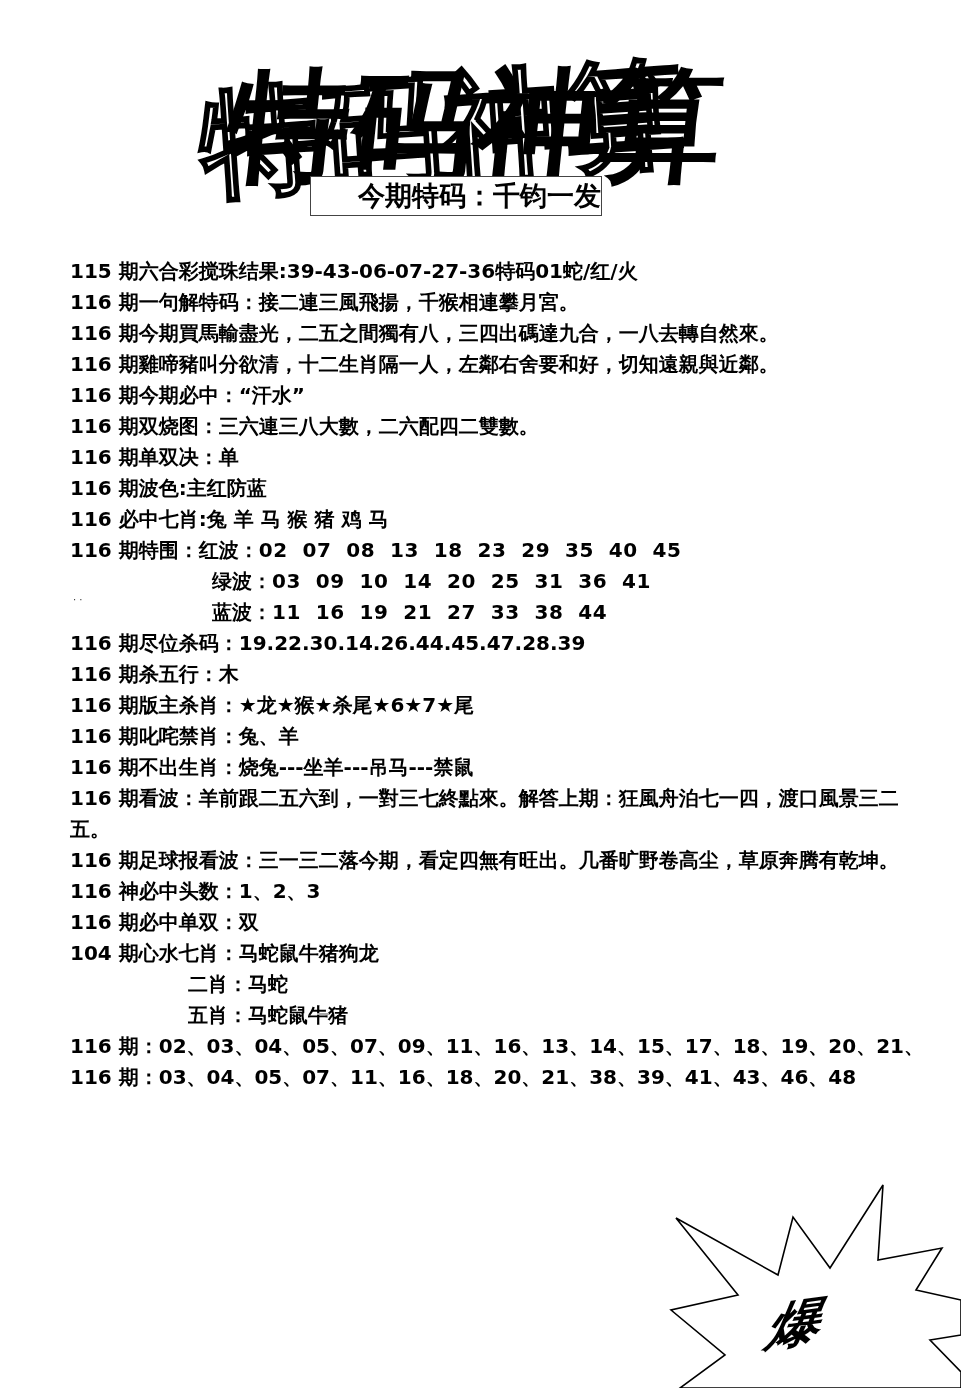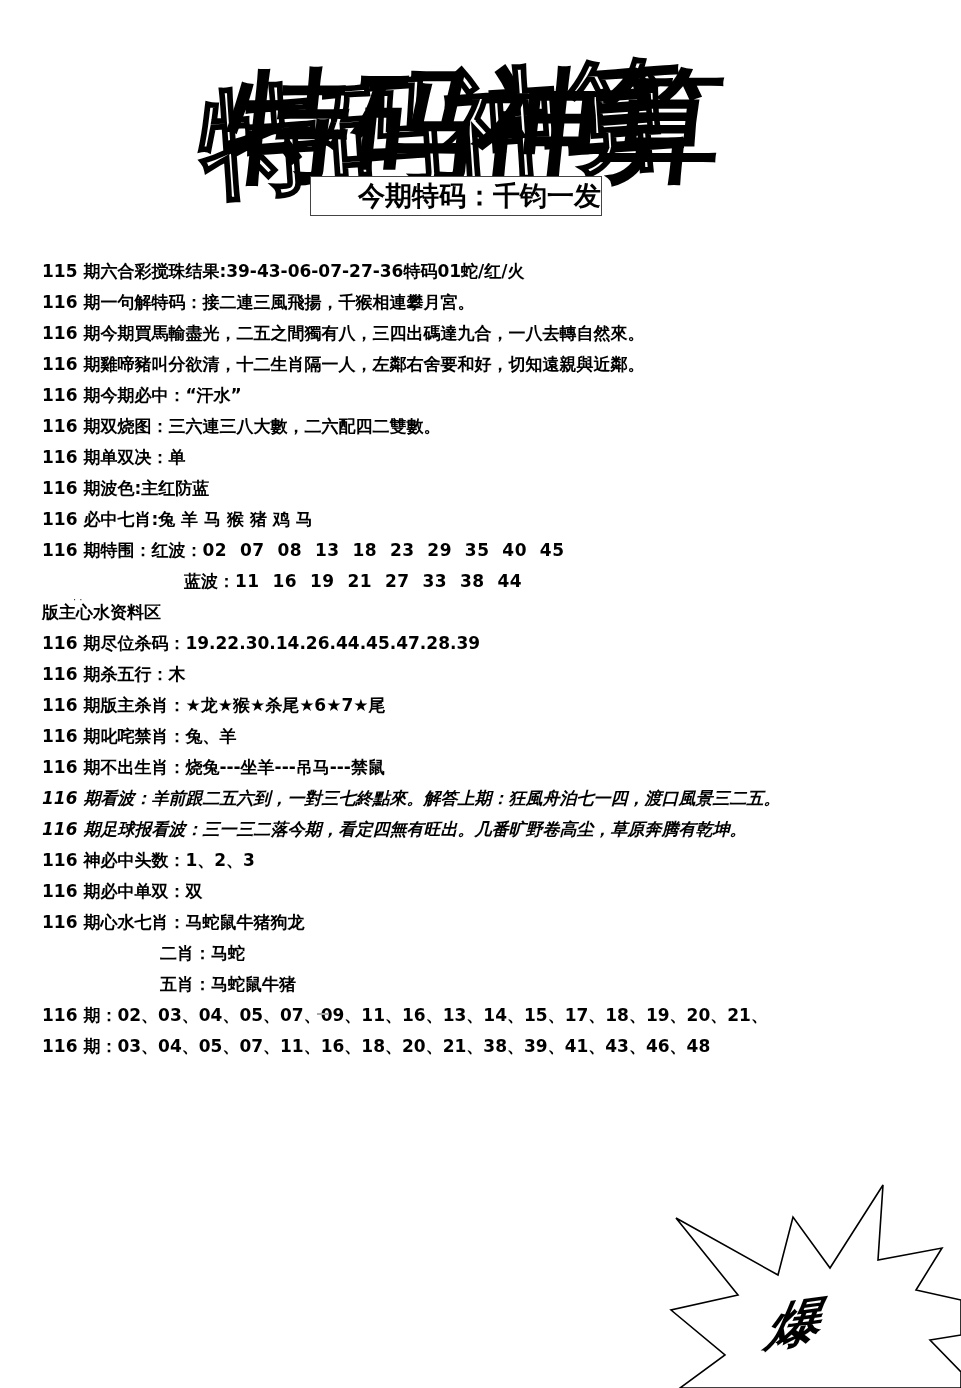"115 期六合彩搅珠结果:39-43-06-07-27-36特码01蛇/红/火" .content { font-size: 17px -> 20px; left: 42px -> 70px }
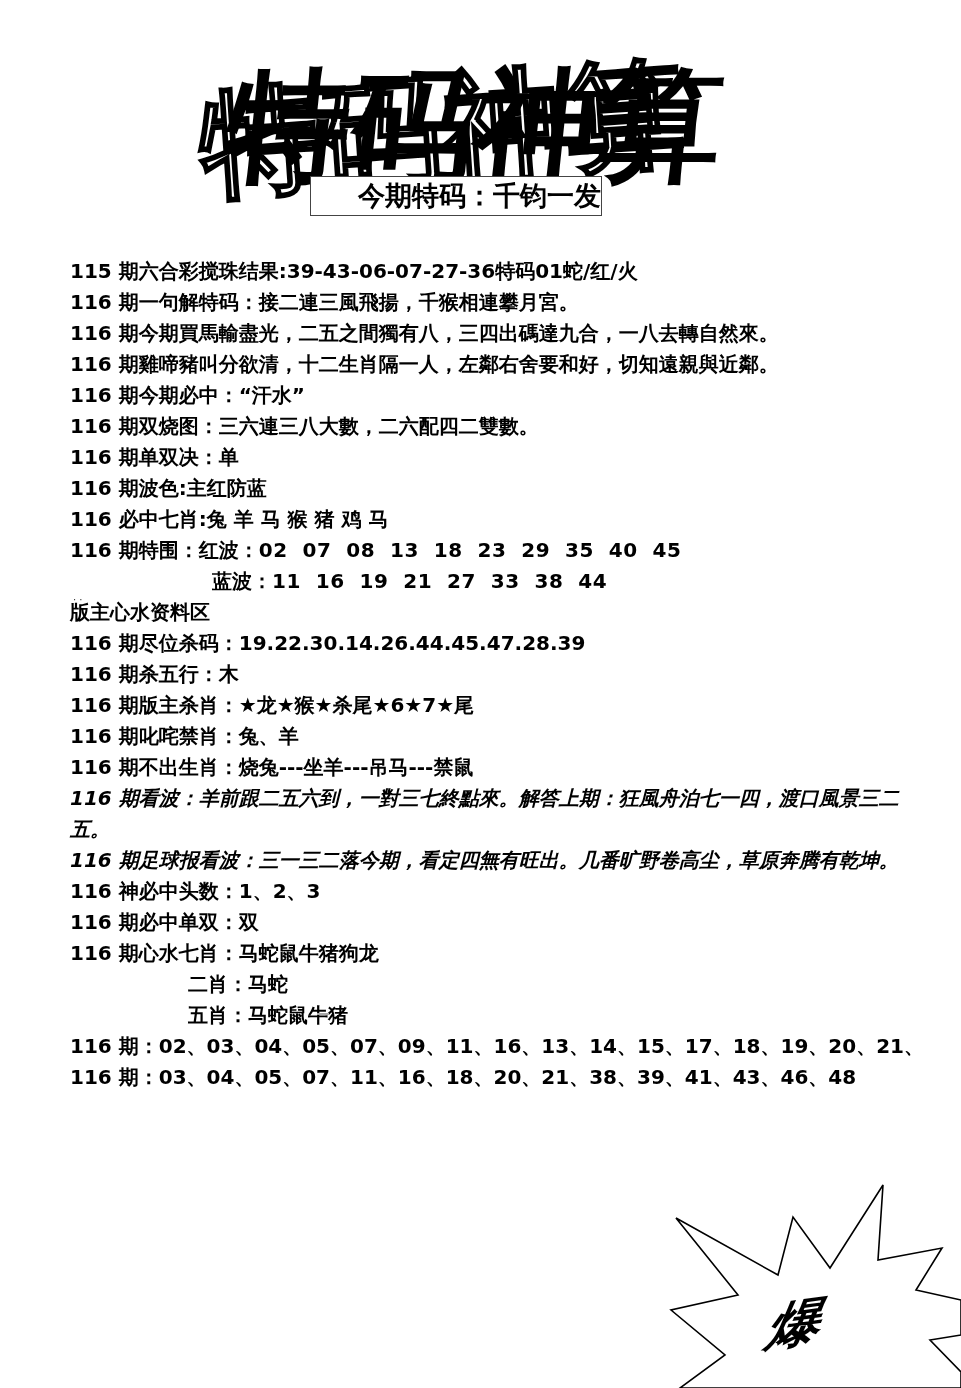"绿波：03 09 10 14 20" div.line { html: none -> <div> <span>绿波：</span><span>03 09 10 14 20 25 31 36 41</span> </div> }
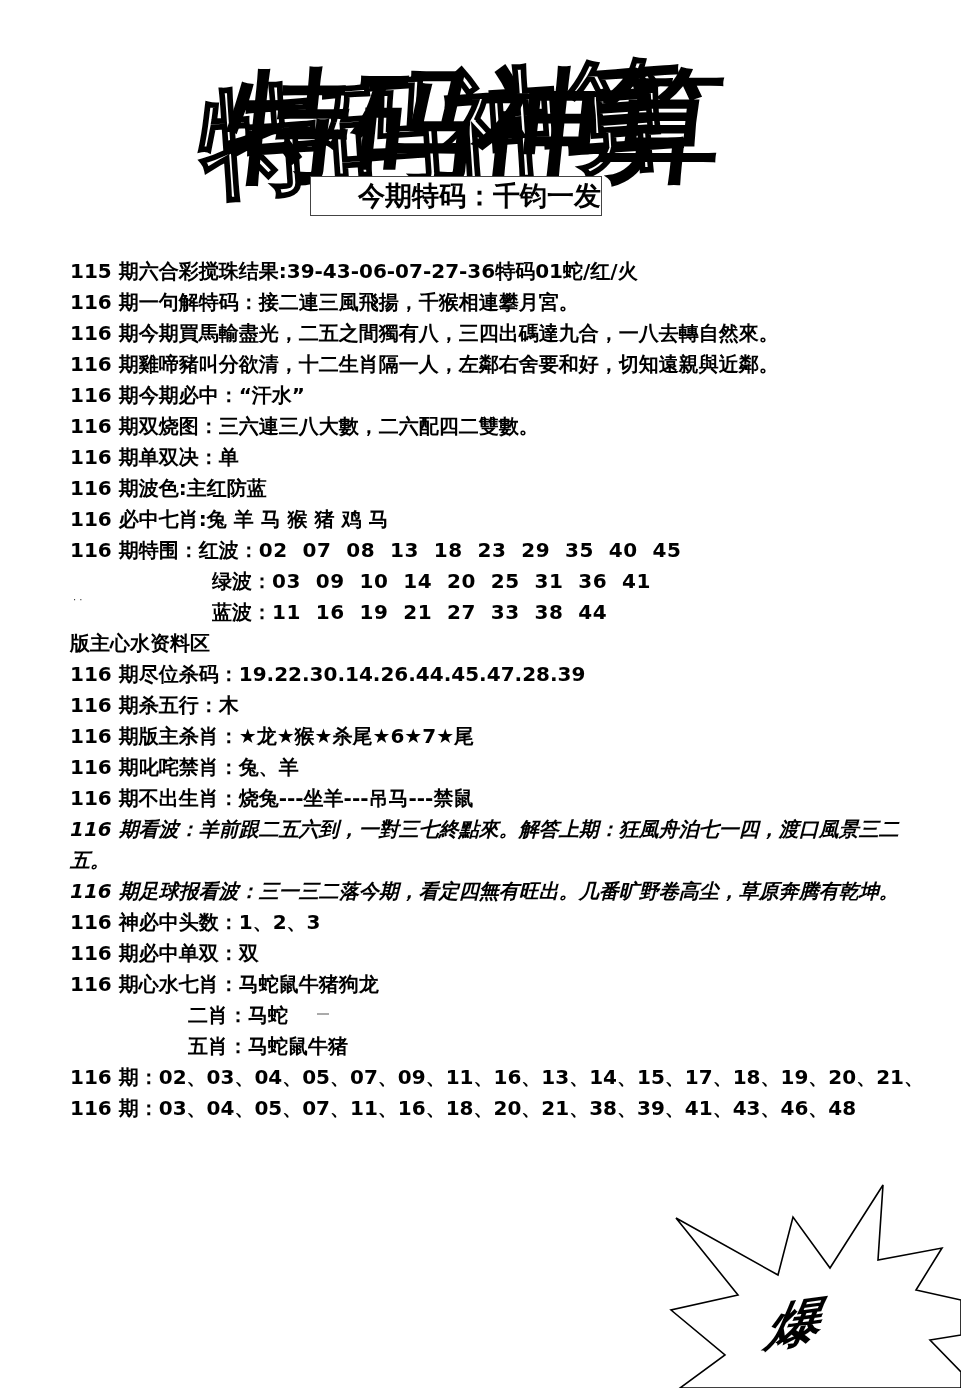"版主心水资料区" div.line { html: <div>版主心水资料区</div> -> none }
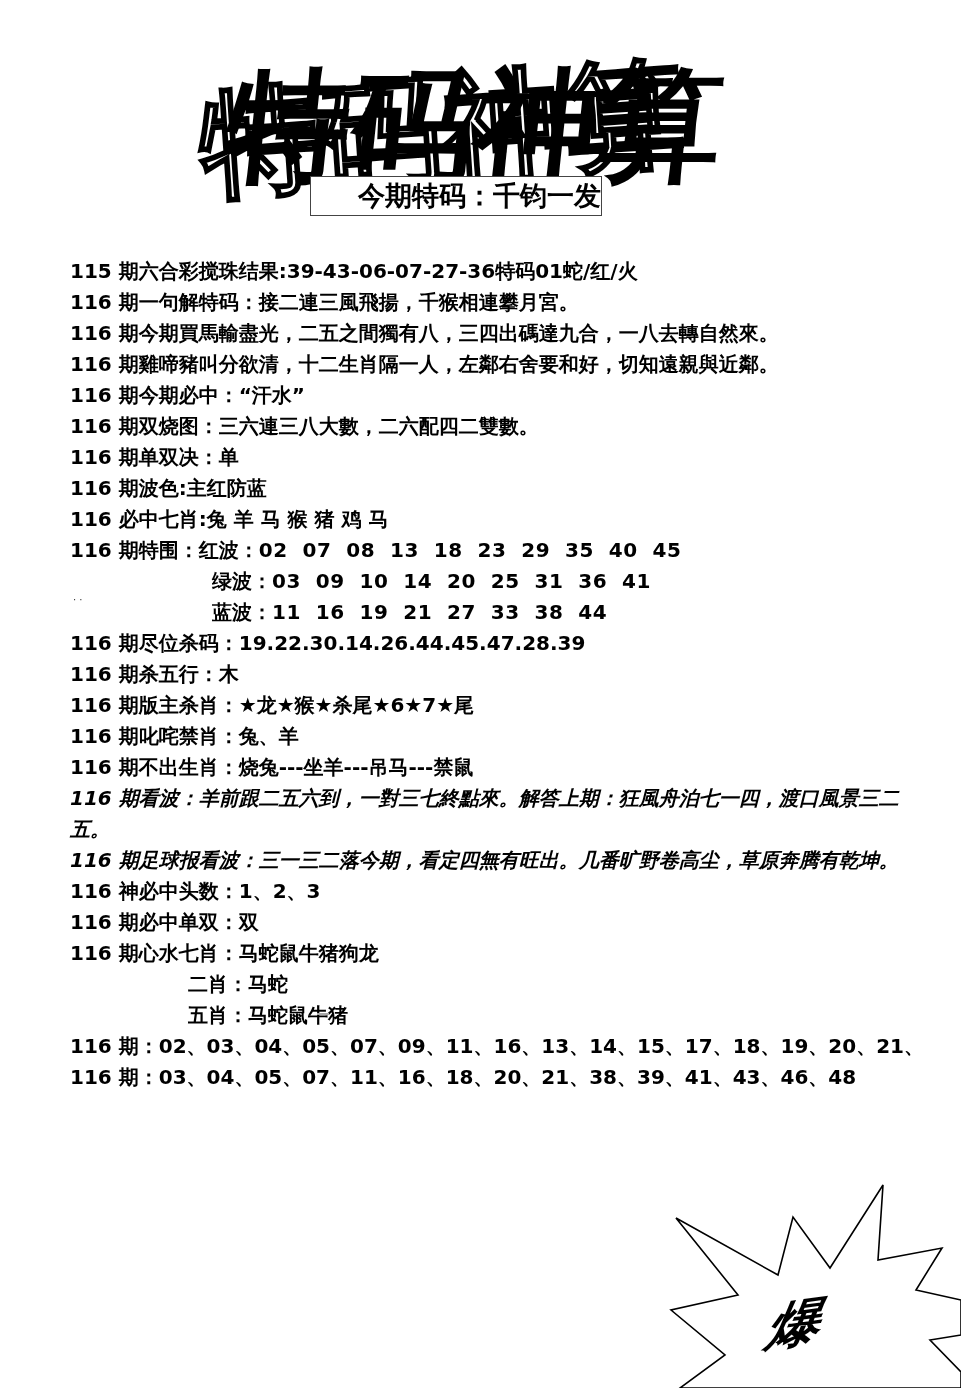"116 期看波：羊前跟二五六到，一對三七終點來。解答上期：狂風舟泊七一四，渡口風景三二五。" .wrap-line { font-style: italic -> none }
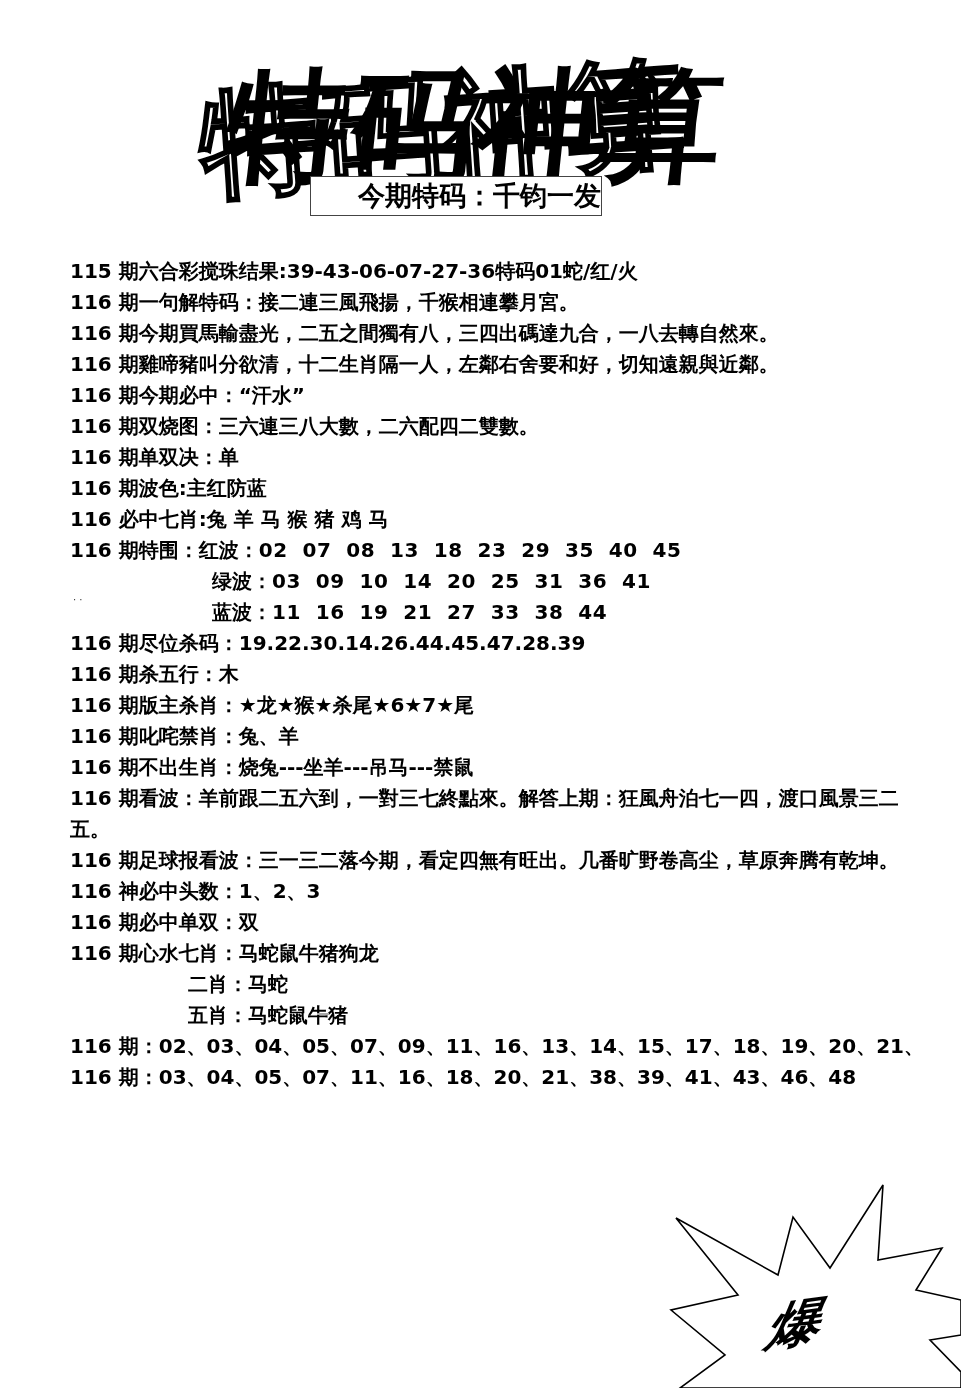"116 期心水七肖：马蛇鼠牛猪狗龙" div.line { text: 116 -> 104 }
